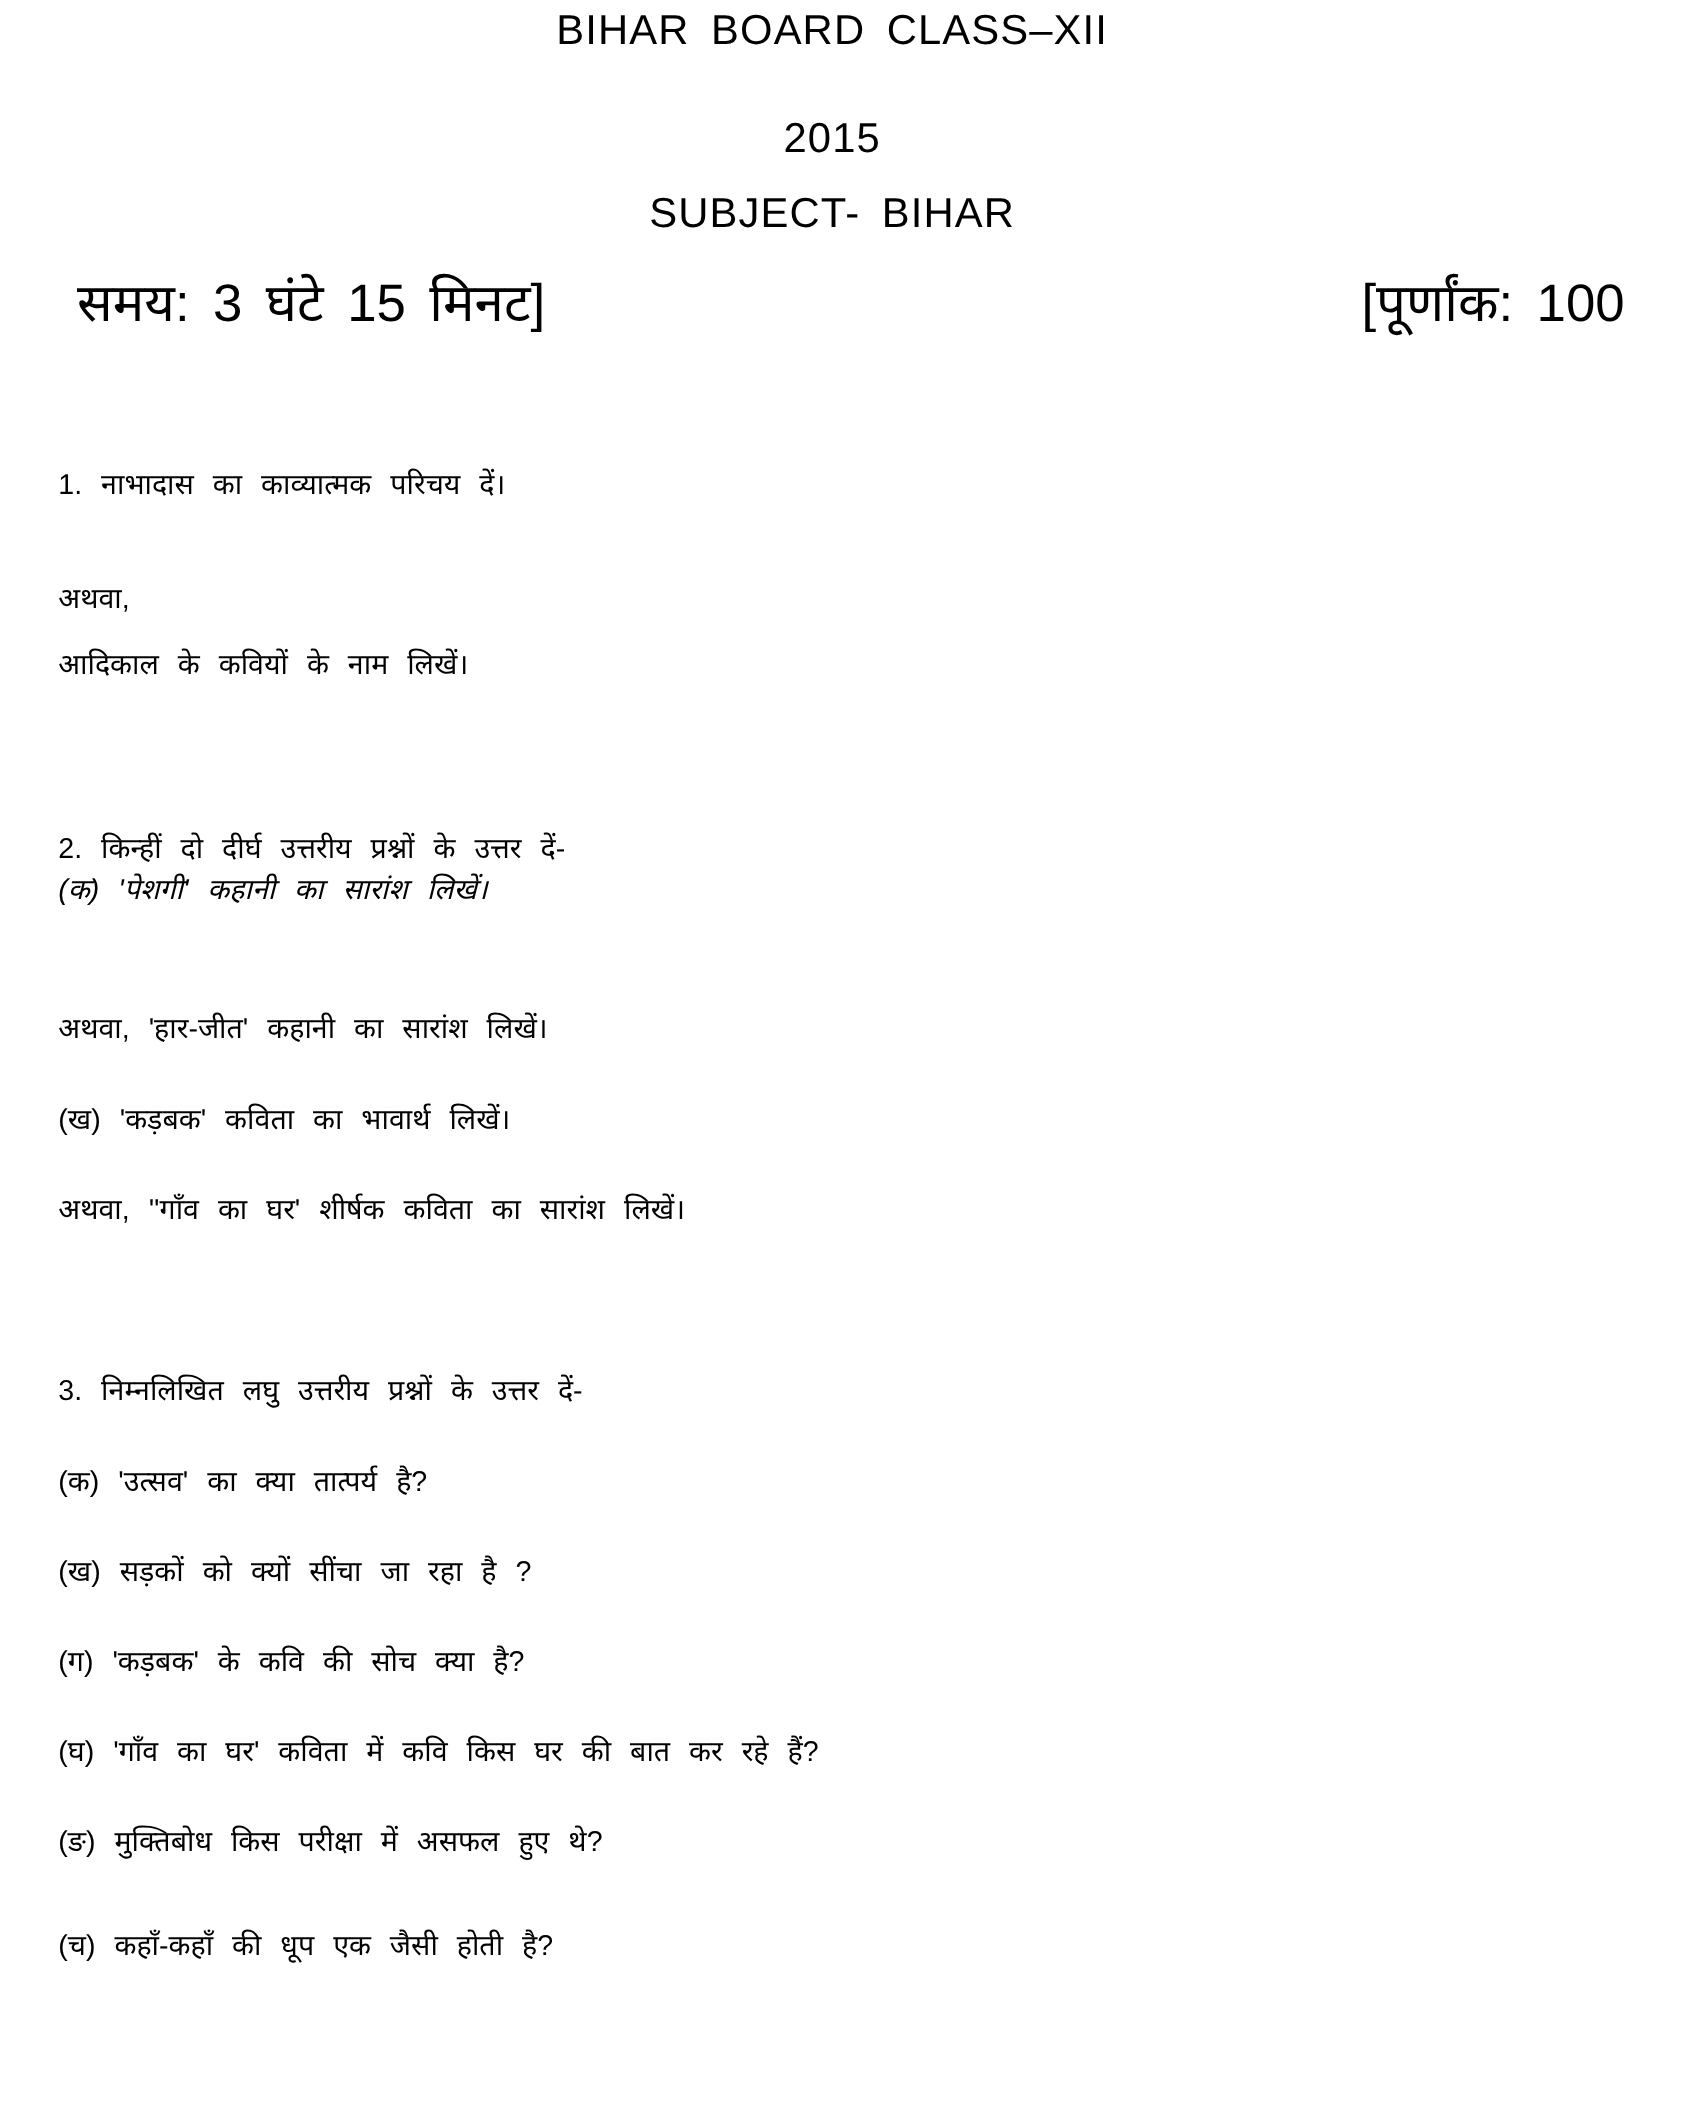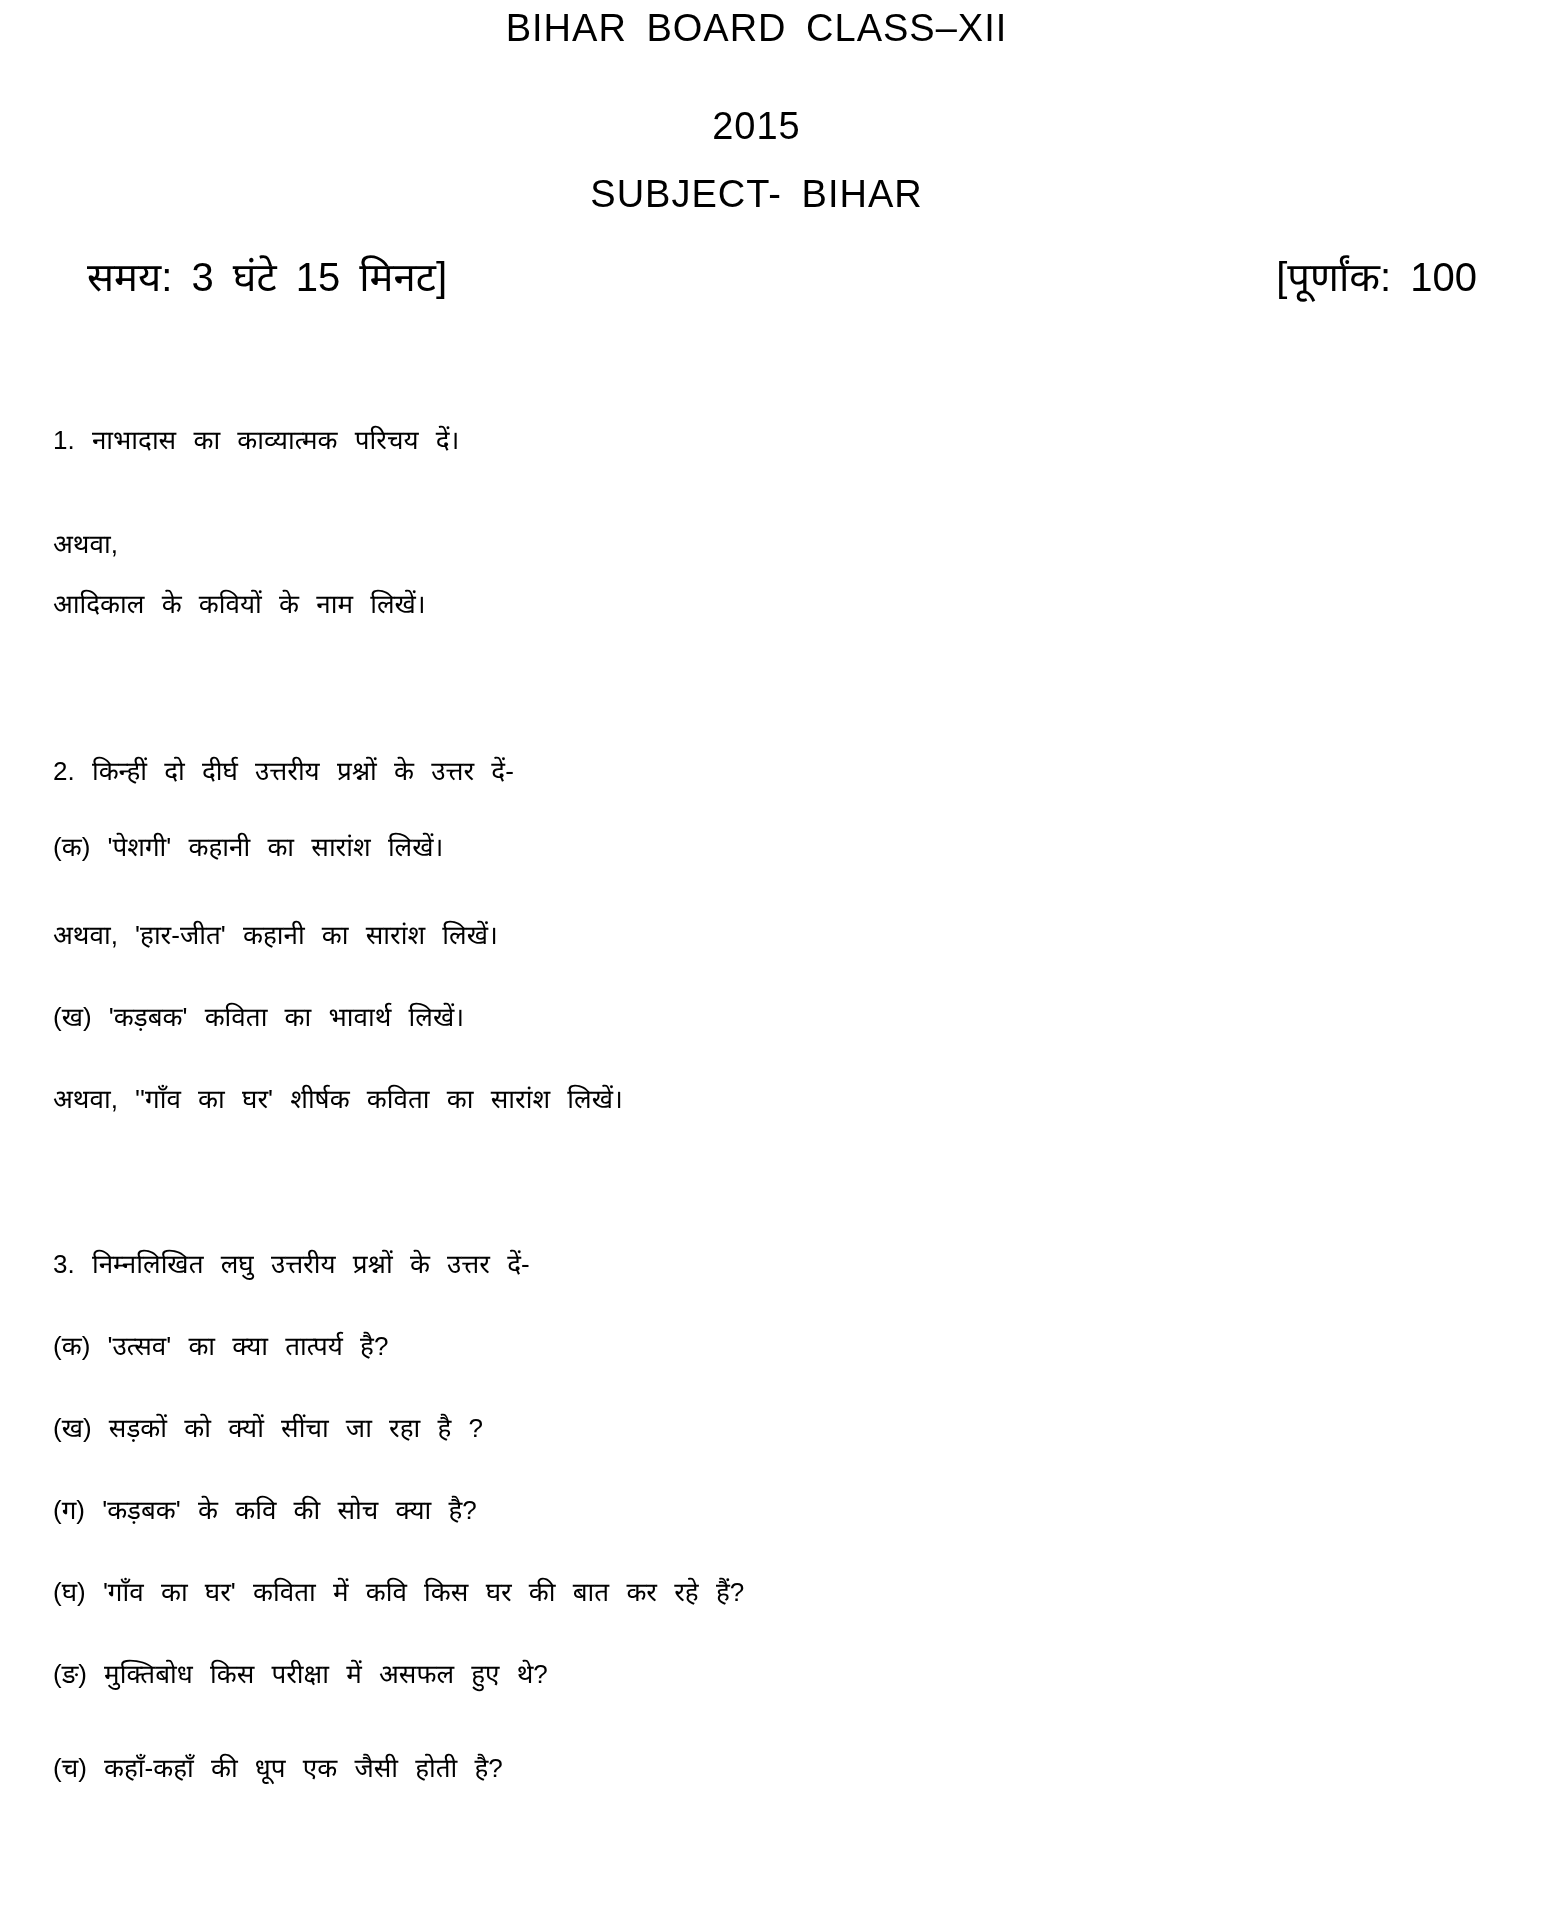"समय: 3 घंटे 15 मिनट]" .meta-row { font-size: 40px -> 48px; margin-left: 17px -> none }
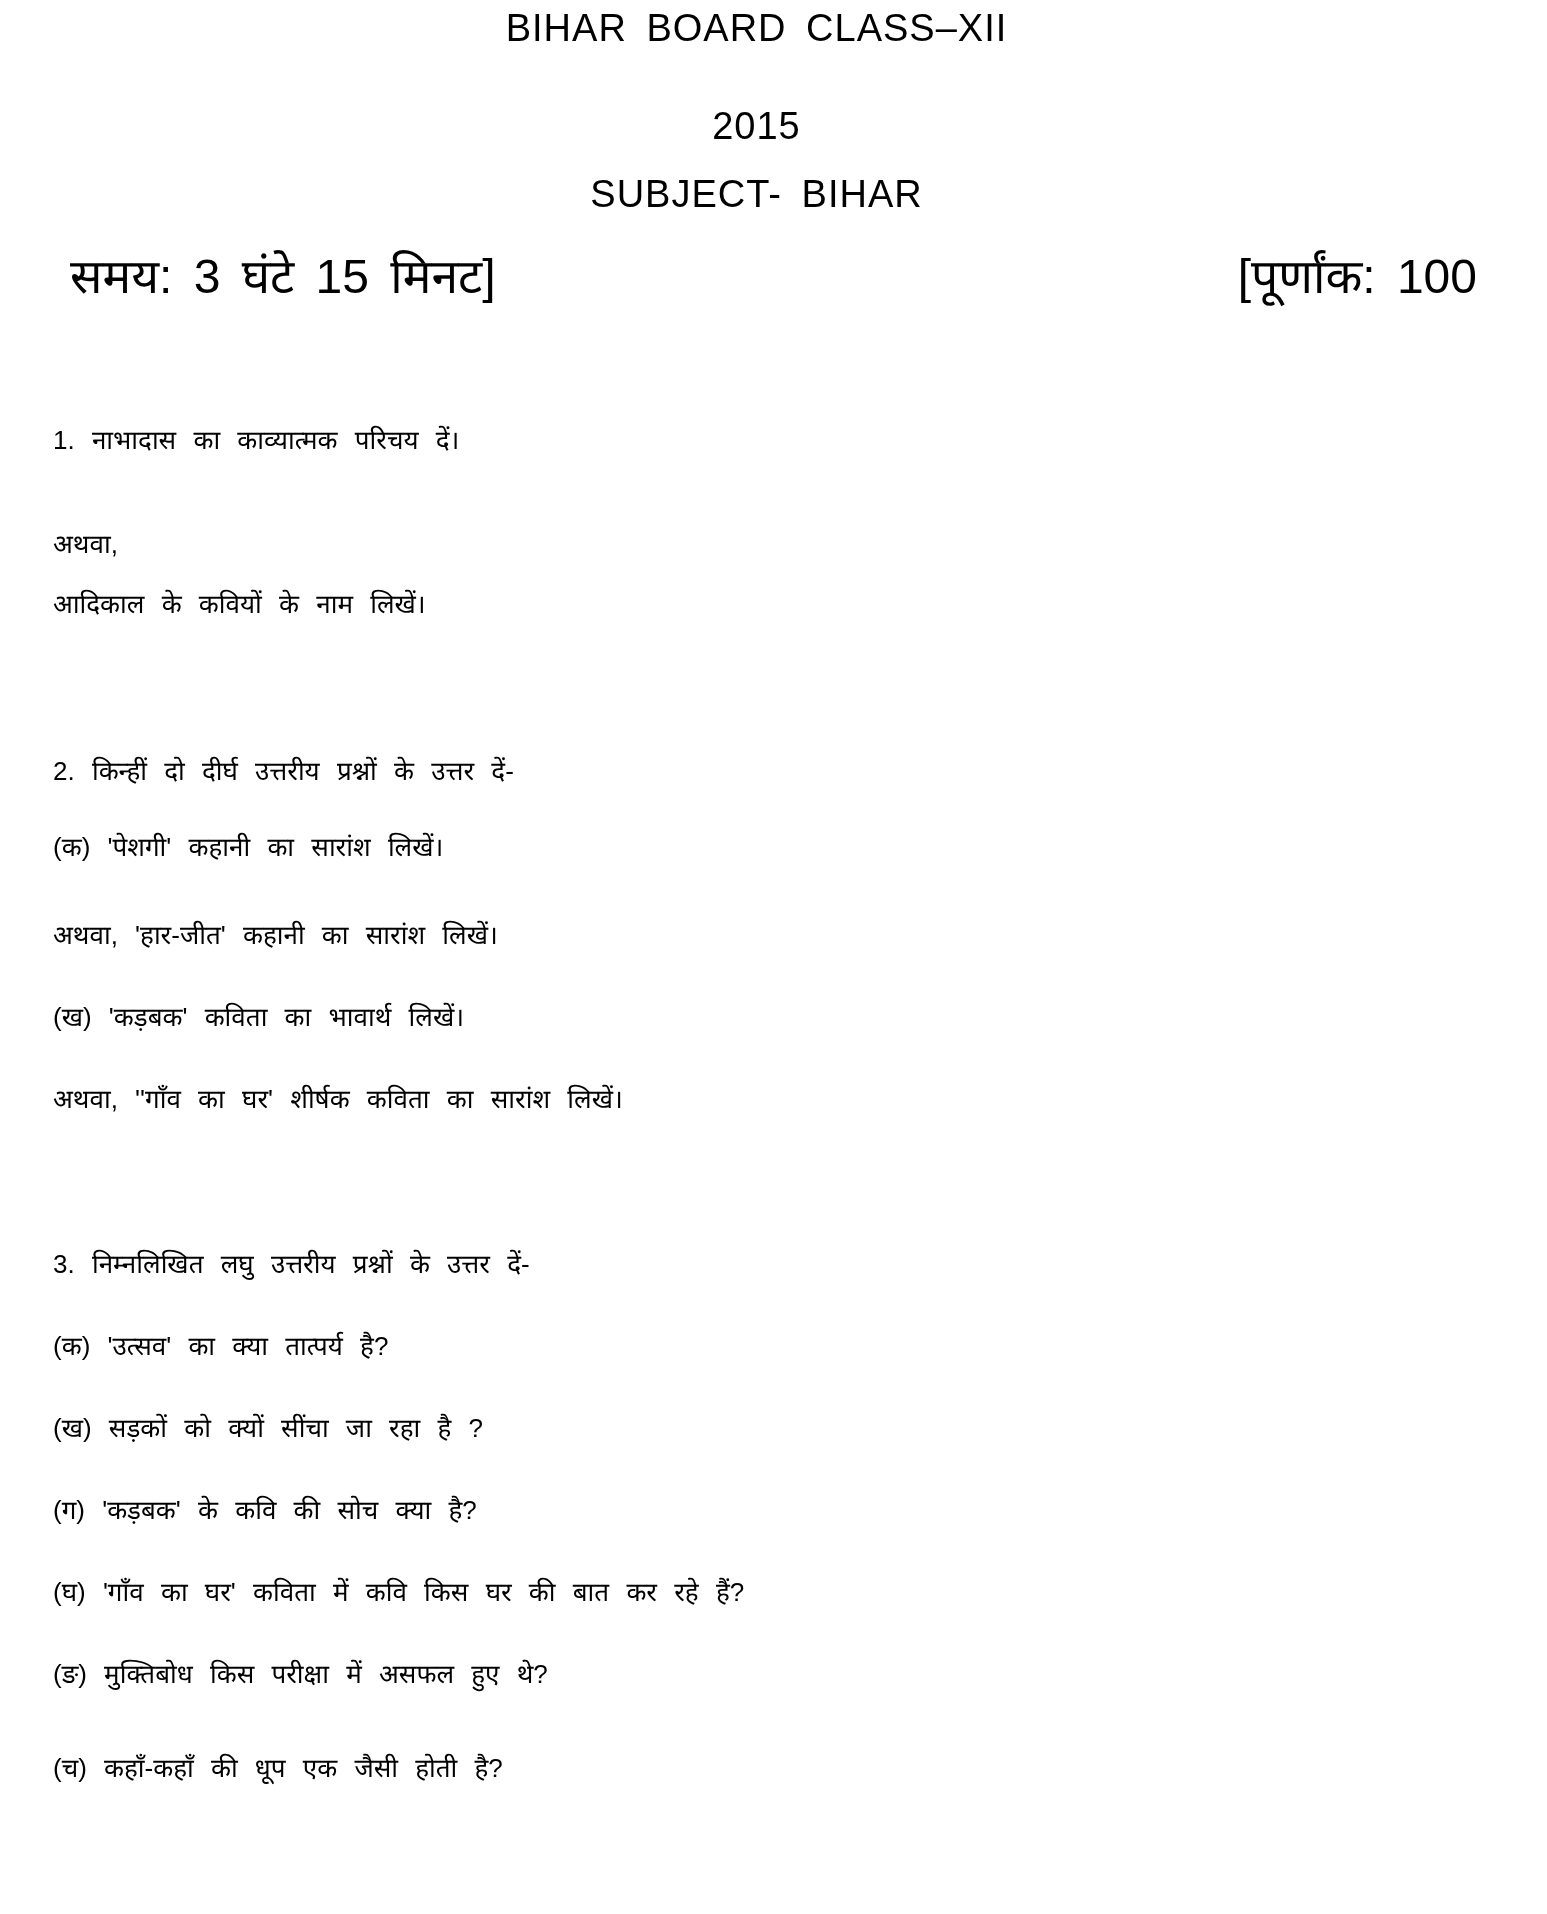"(क) 'पेशगी' कहानी का सारांश" div.text-line { font-style: none -> italic; top: 824px -> 785px }
